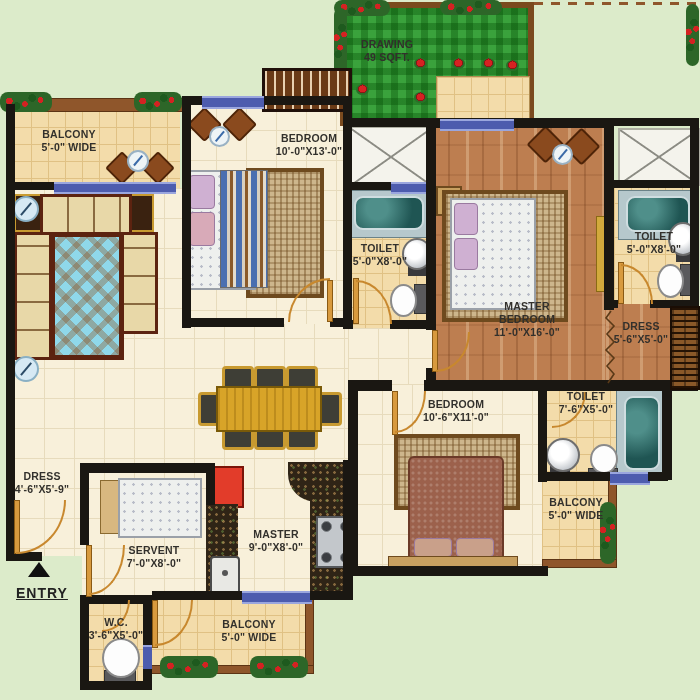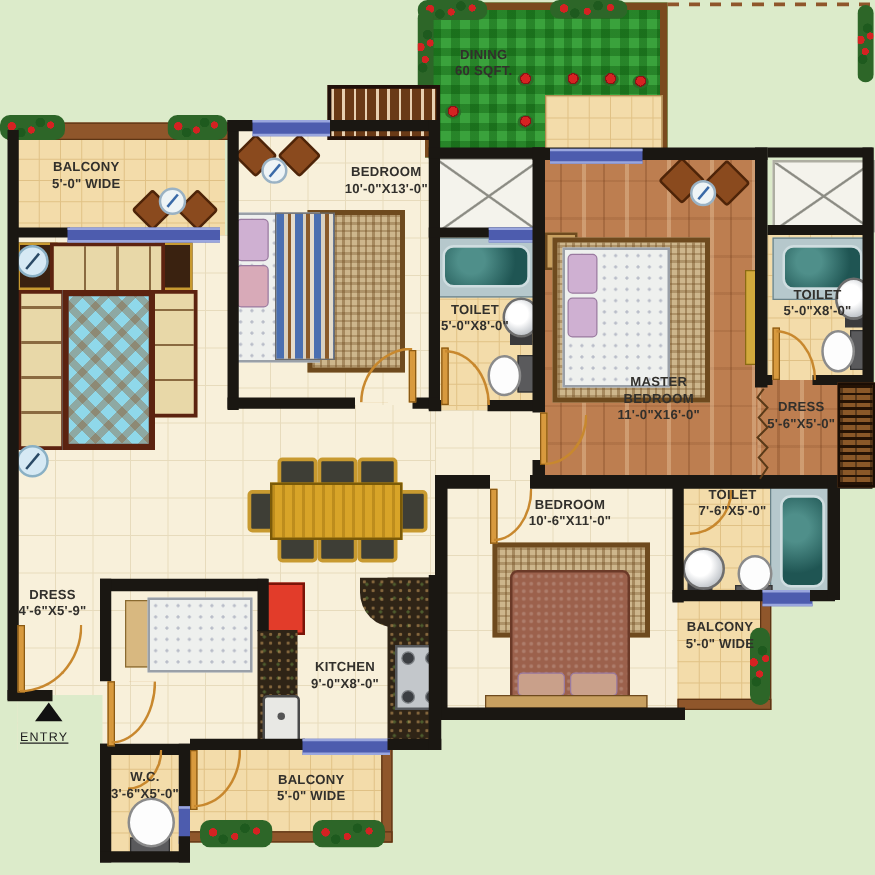"DINING" div { text: DINING -> DRAWING }
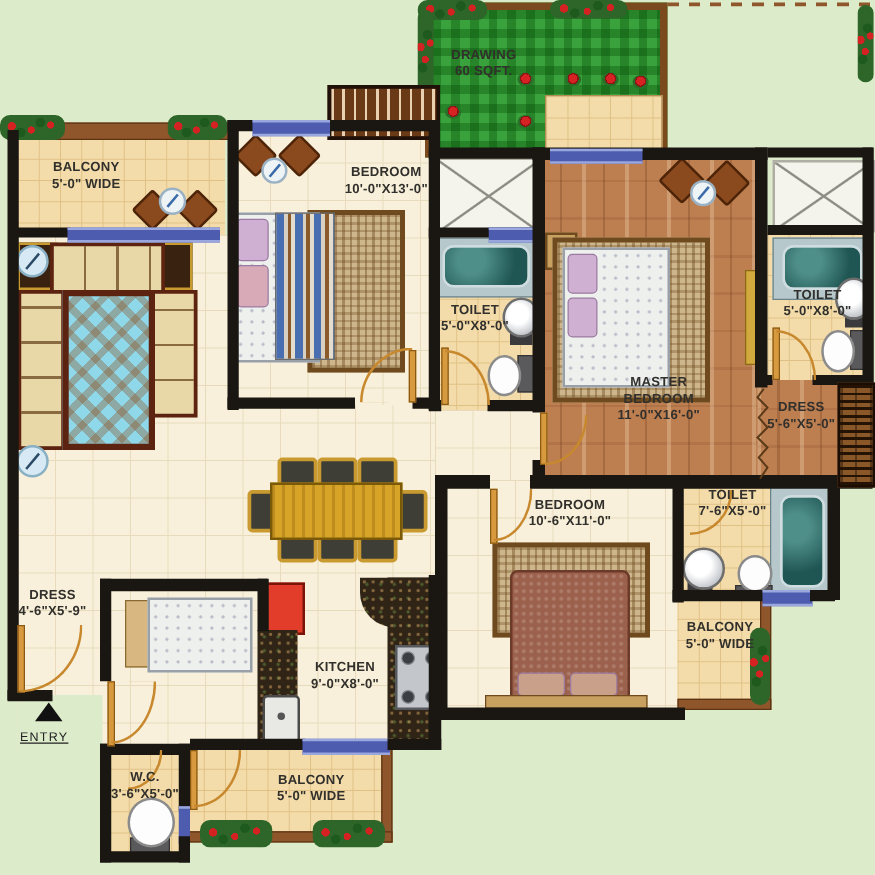"60 SQFT." div { text: 60 -> 49 }
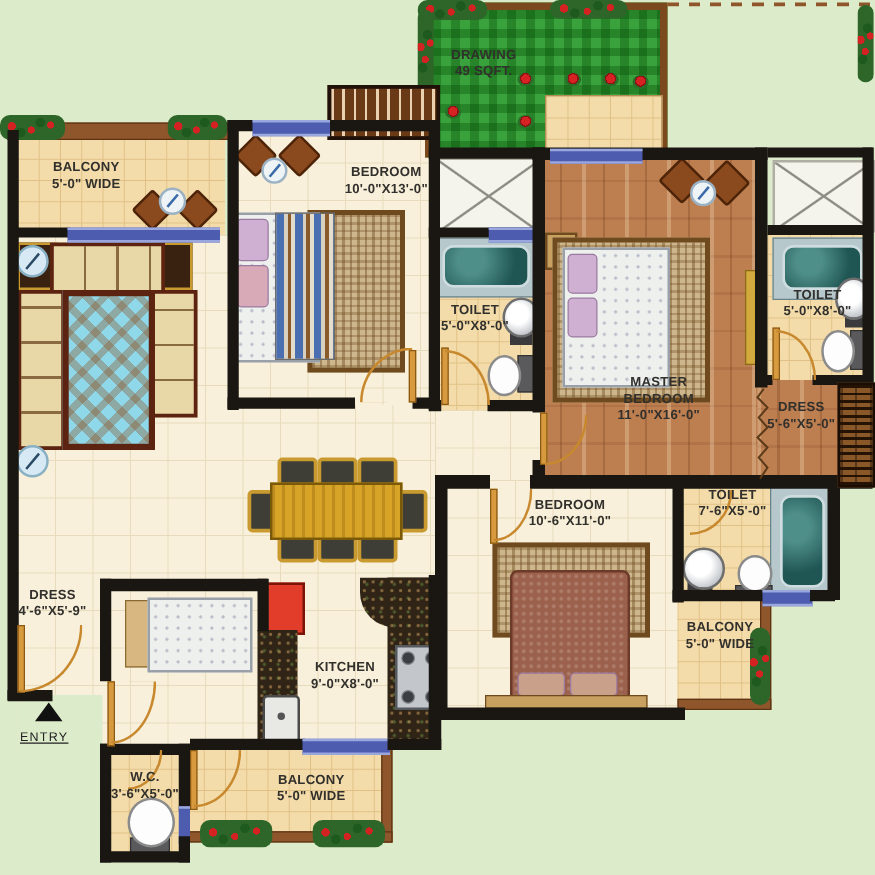"KITCHEN" div { text: KITCHEN -> MASTER }
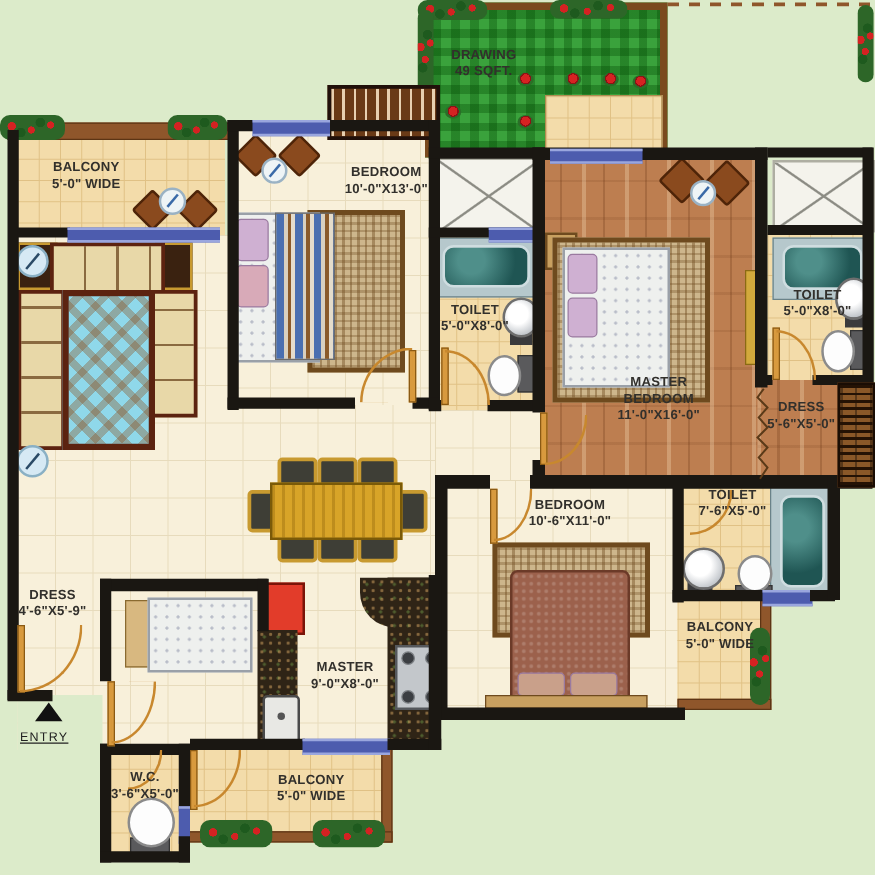"SERVENT" div.lbl { html: none -> <div> <div>SERVENT</div> <div>7'-0"X8'-0"</div> </div> }
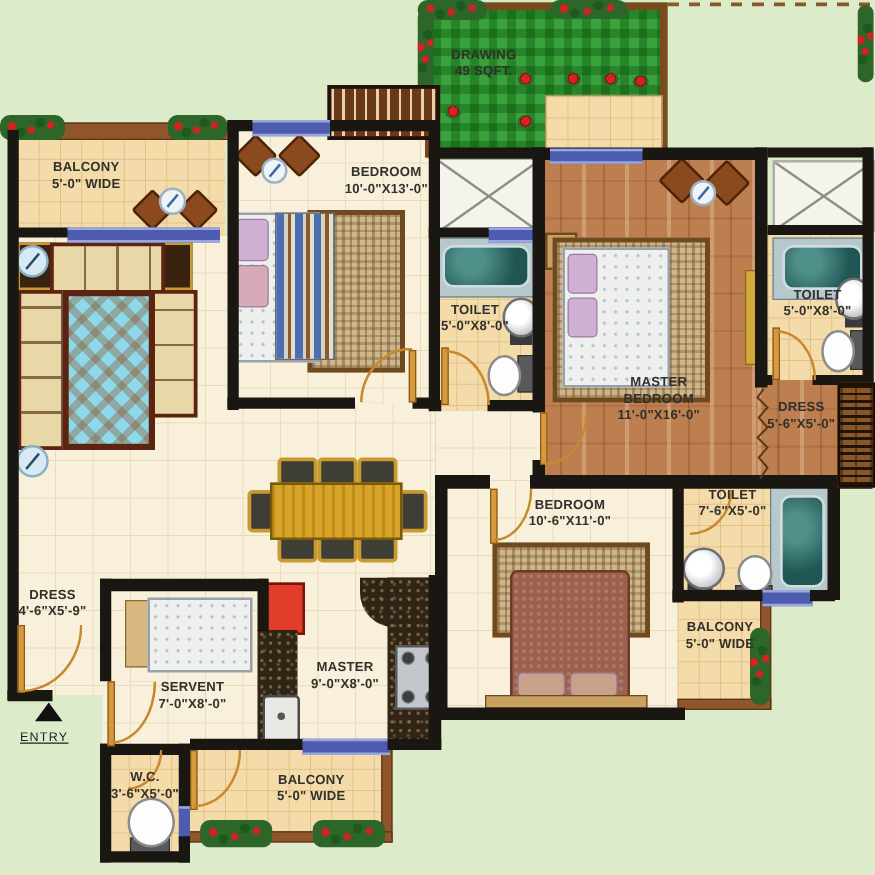"ENTRY" .entry-txt { font-size: 10px -> 14px; font-weight: normal -> bold }
